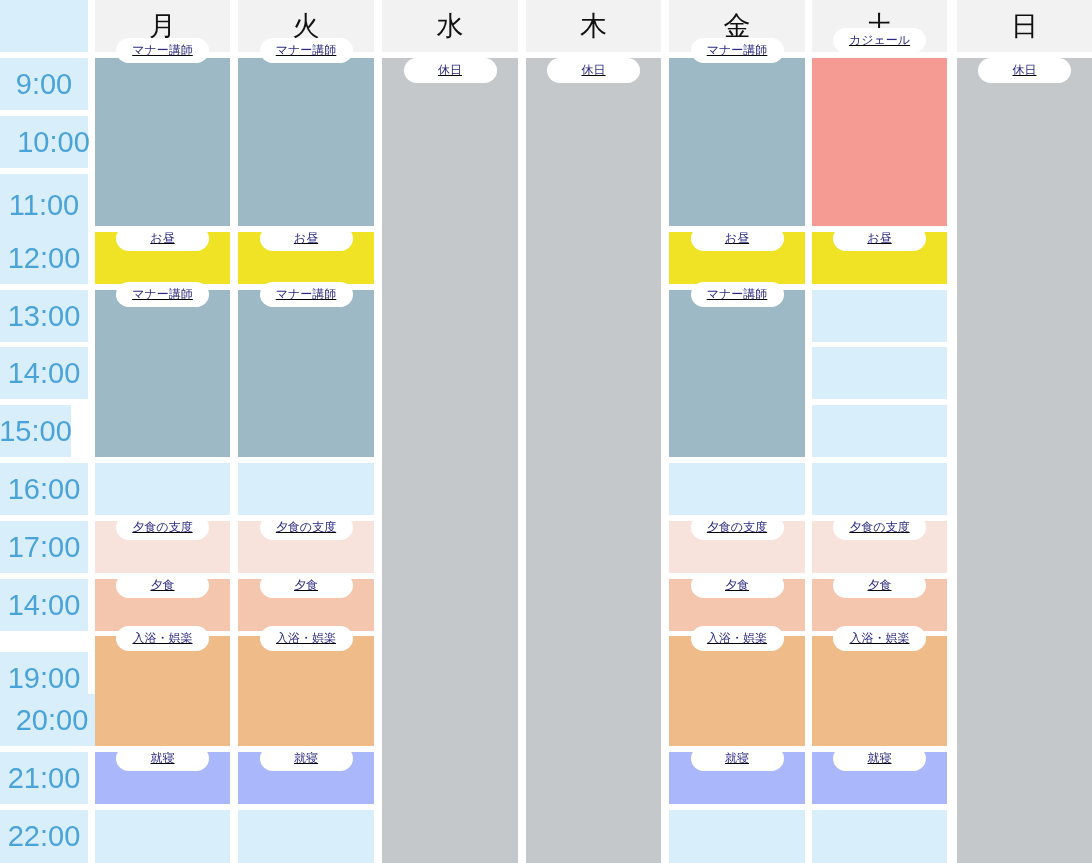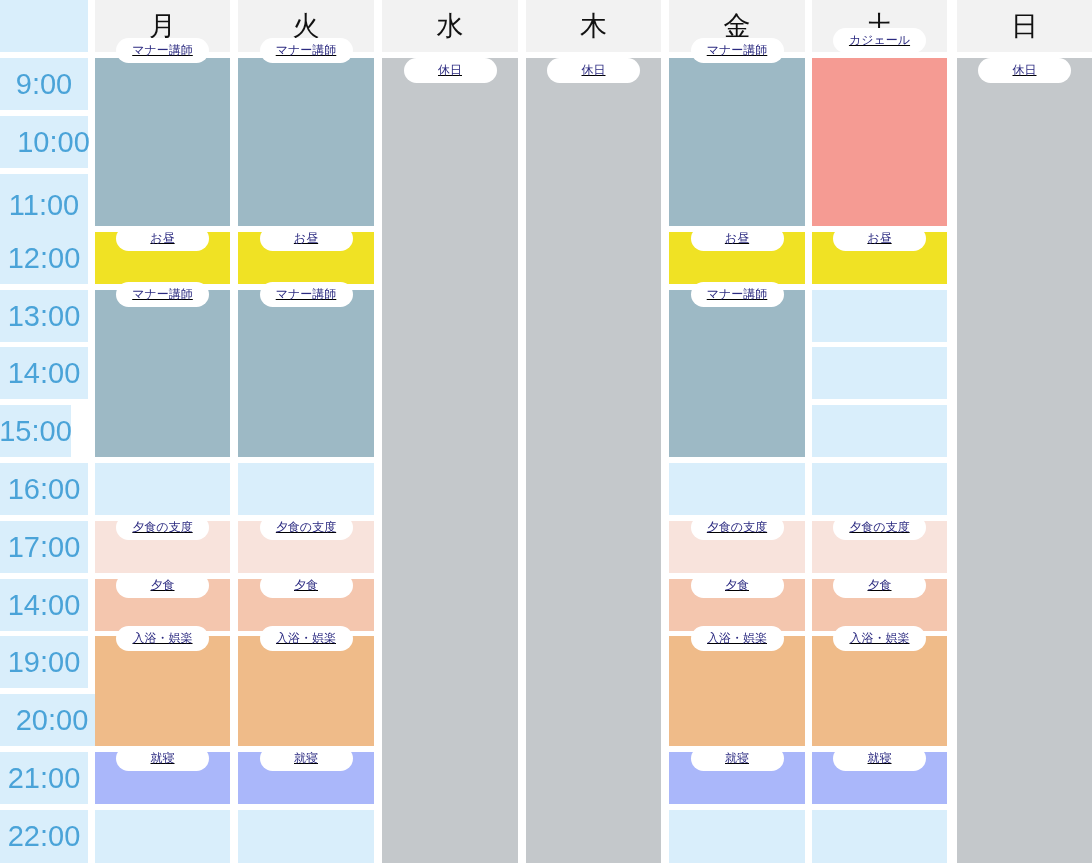"19:00" div.abs { top: 636px -> 652px }
